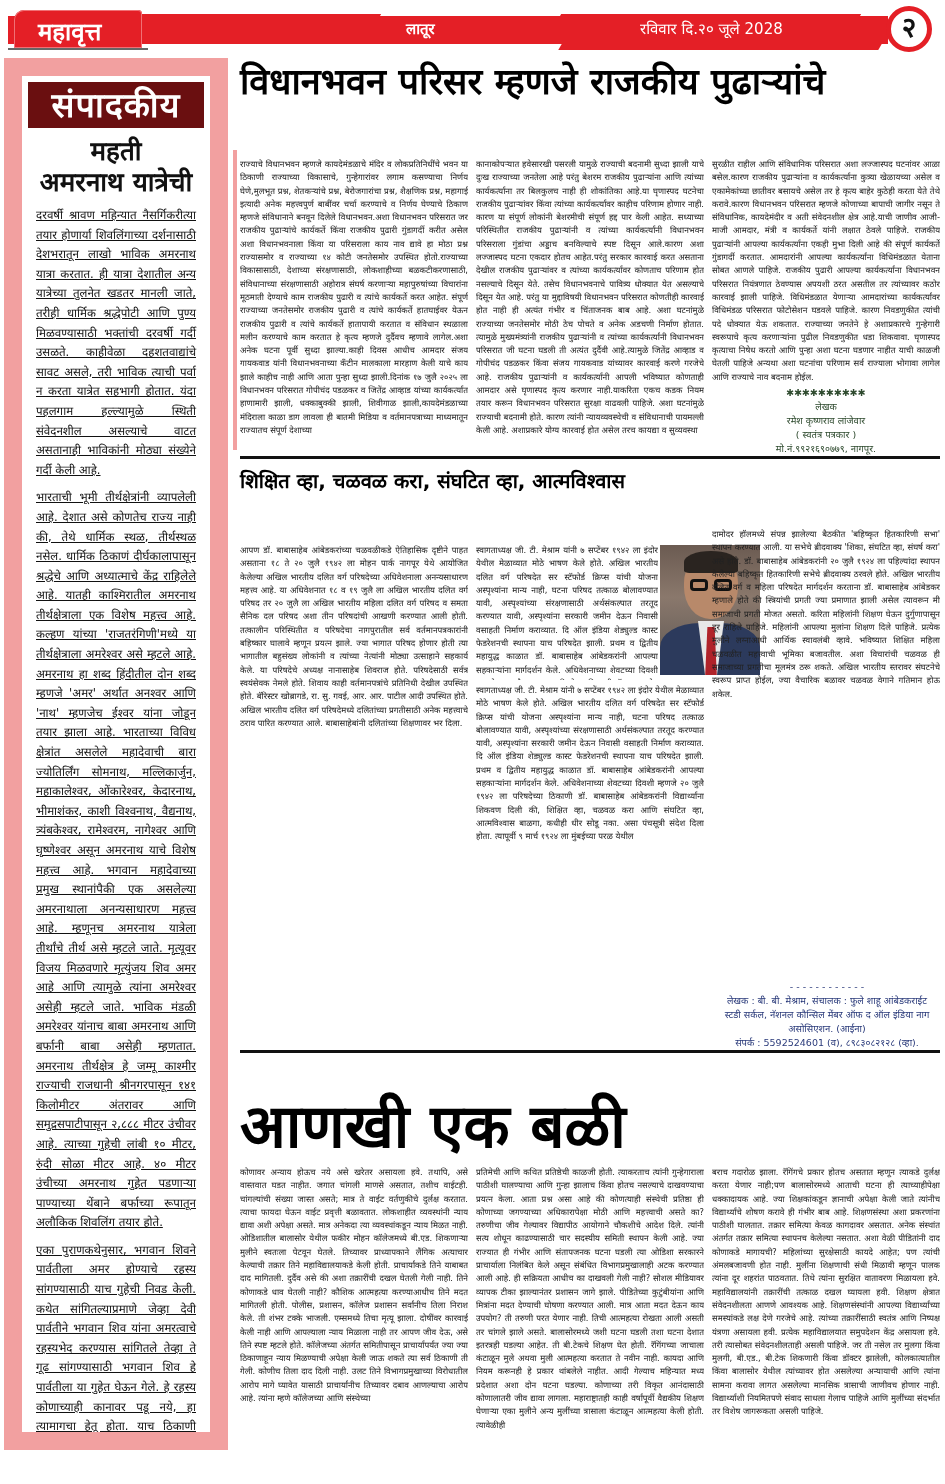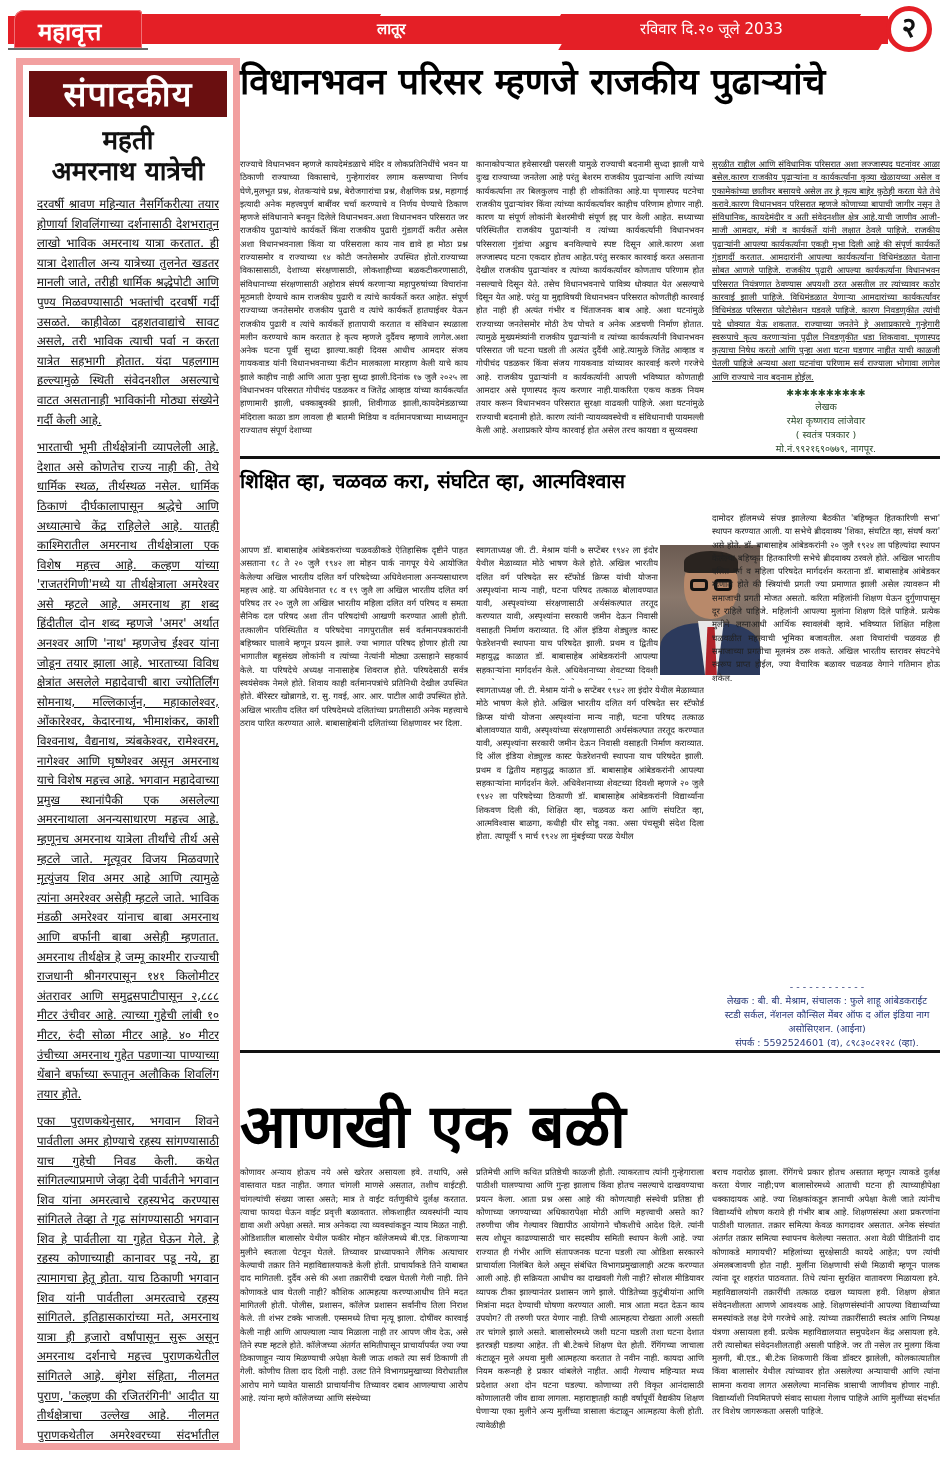"लातूर" .mh-city { left: 377px -> 406px }
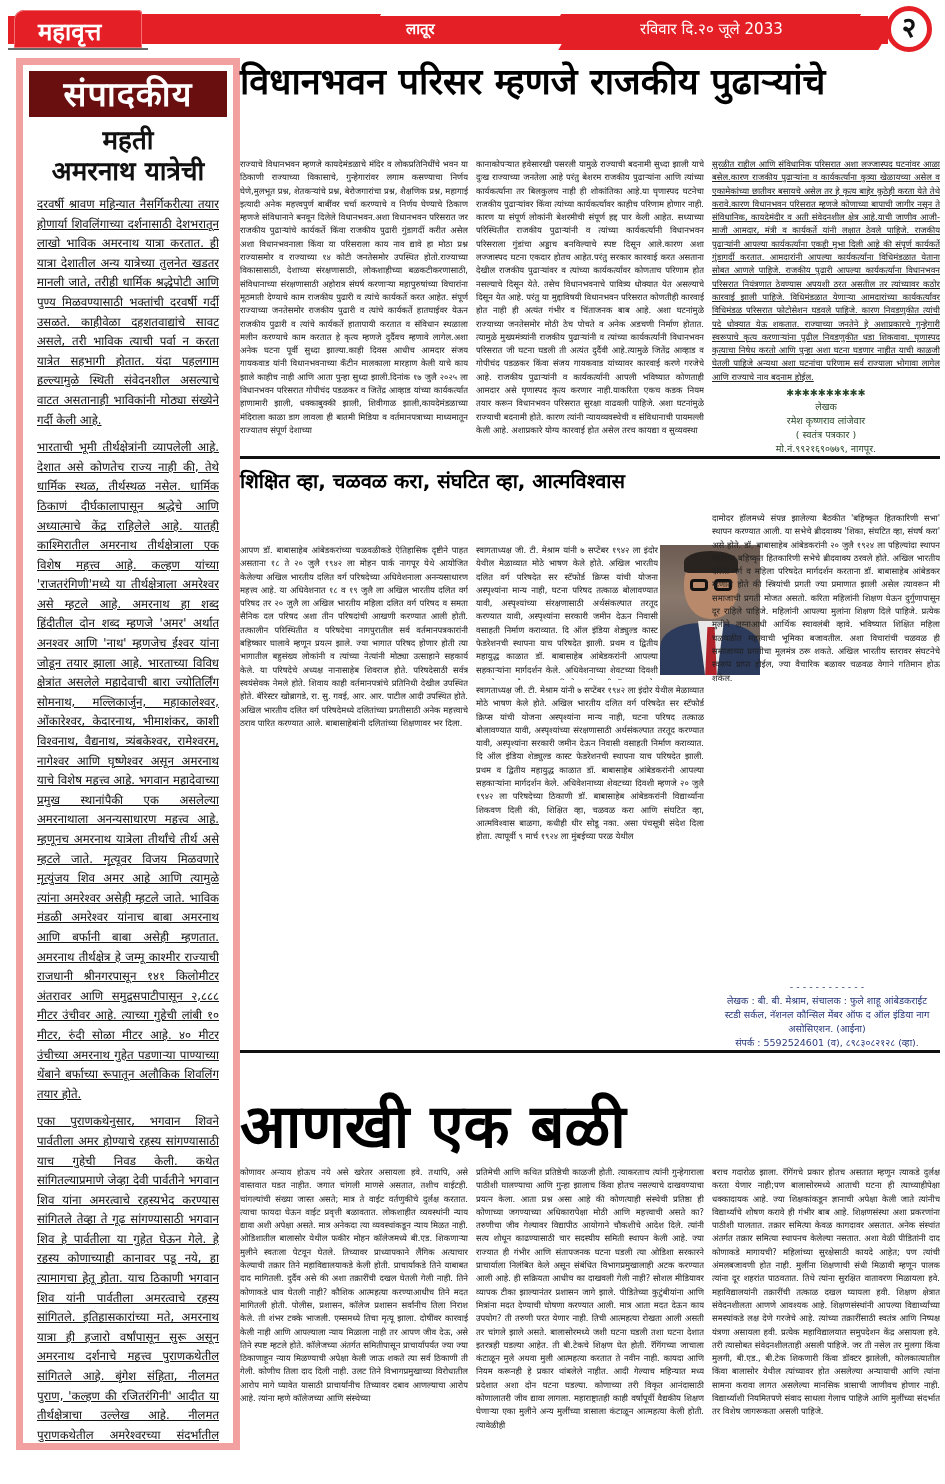"रविवार दि.२० जूले 2033" div.mh-date { text: 2033 -> 2028 }
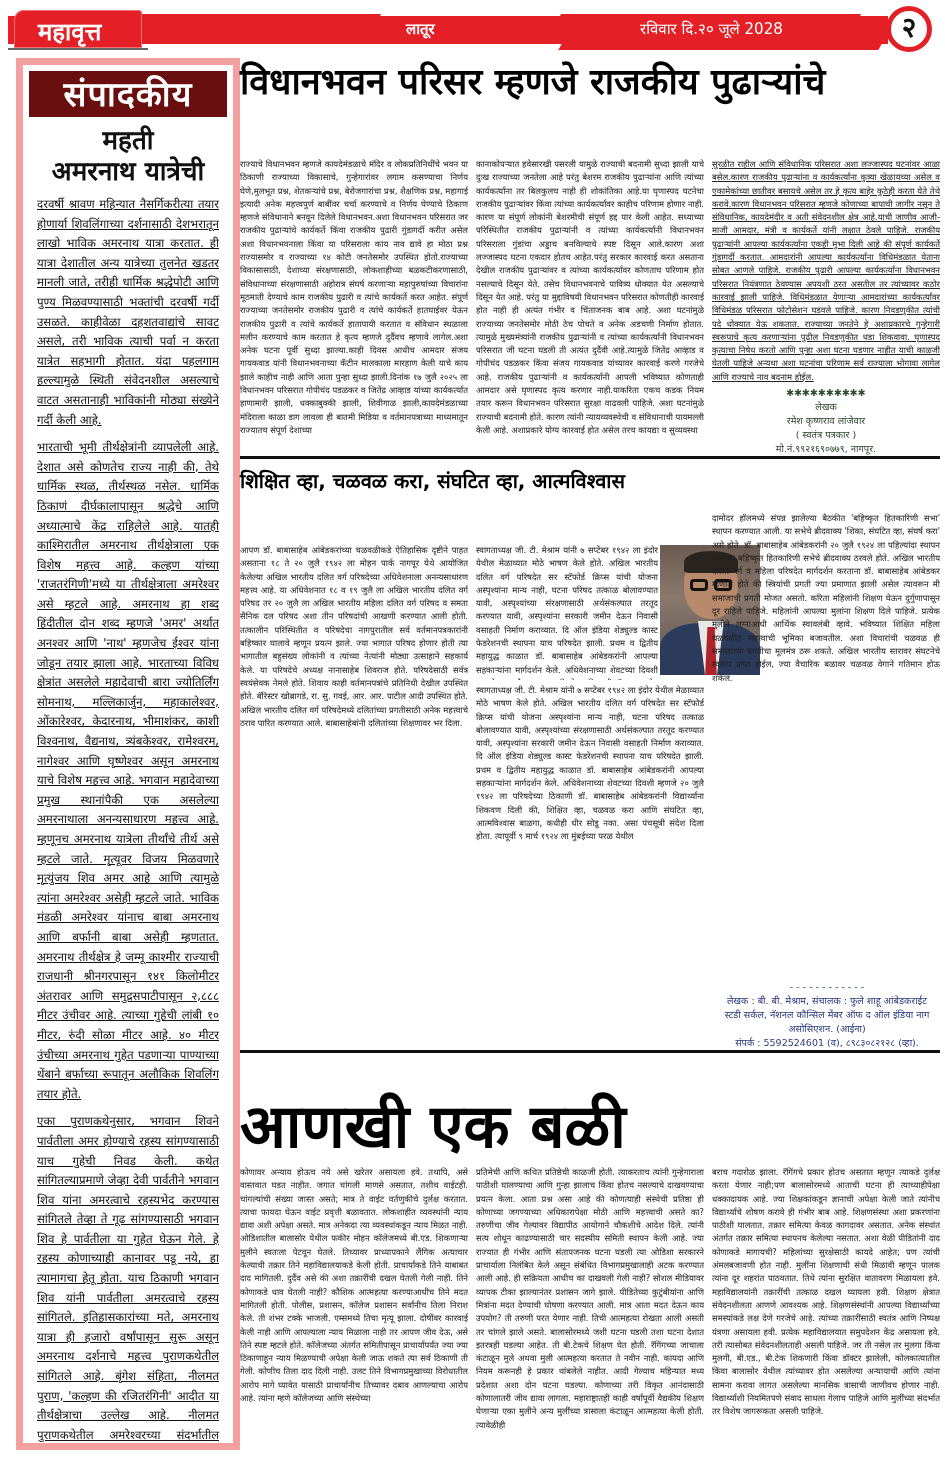"संपादकीय" .editorial { left: 16px -> 4px; padding: 7px -> 18px }
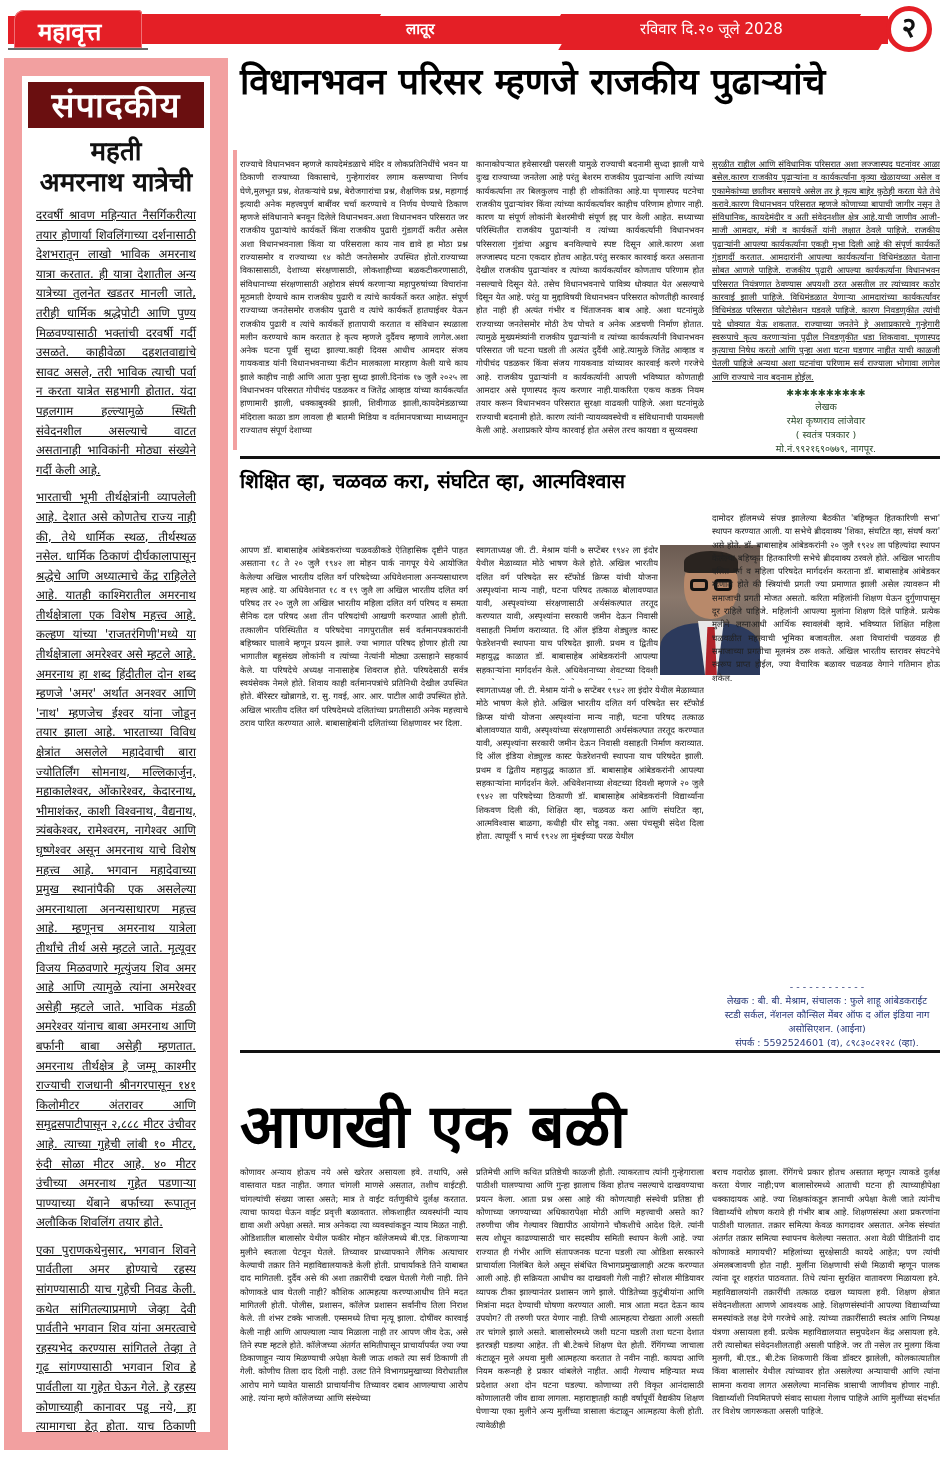"सुरळीत राहील आणि संविधानिक परिसरात" div.art-col { text-decoration: underline -> none }
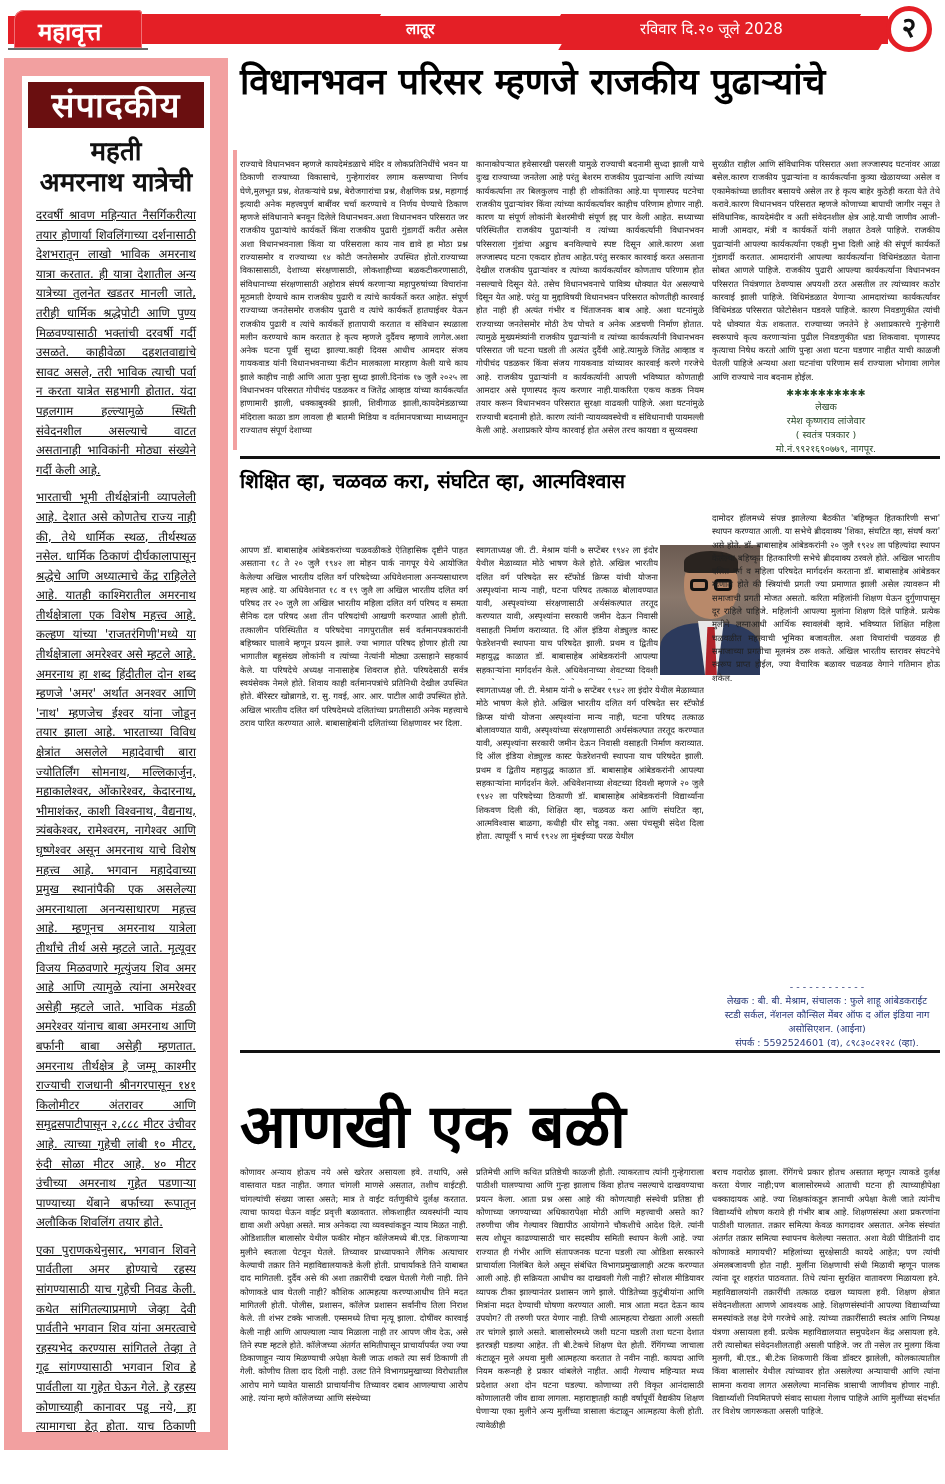"दामोदर हॉलमध्ये संपन्न झालेल्या बैठकीत" div.art-col { top: 512px -> 528px }
